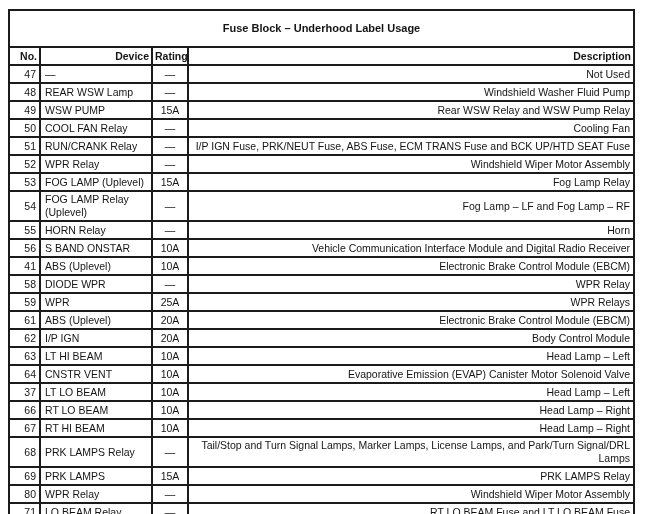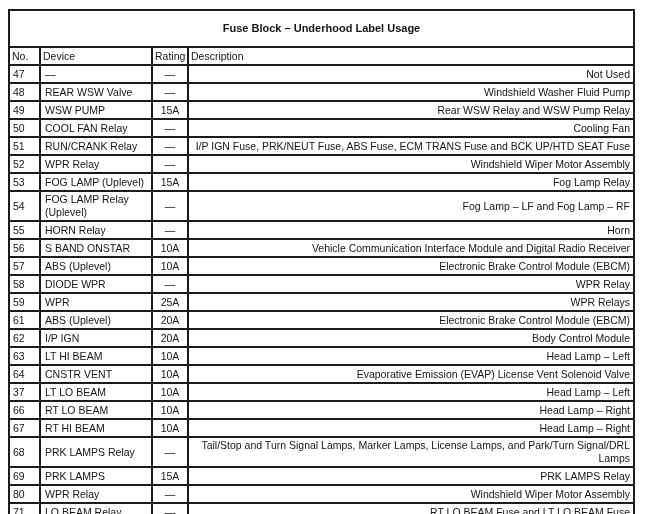"No." .fuse-table th.col-header { font-weight: normal -> bold; text-align: left -> right }
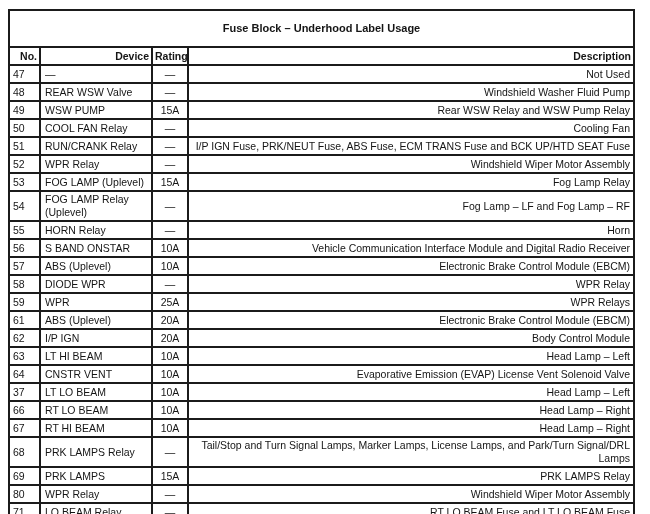"47" .fuse-table td.cell-no { text-align: left -> right }
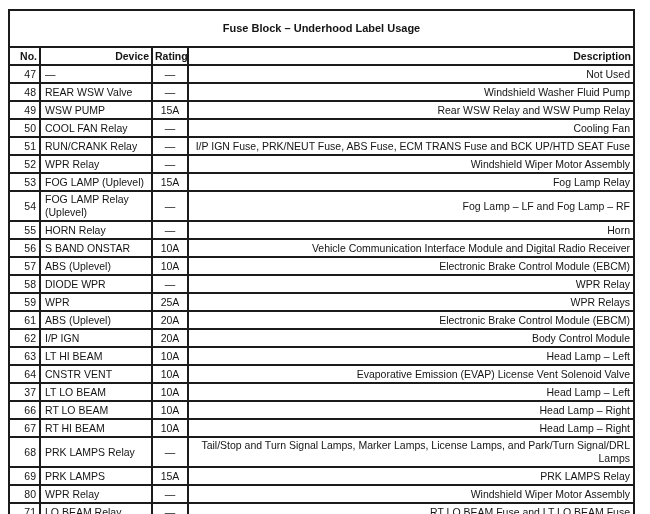"REAR WSW Valve" td.cell-device { text: Valve -> Lamp }
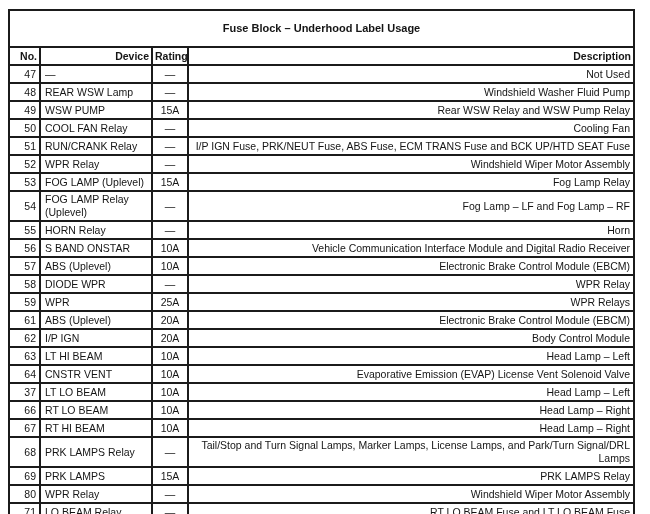"57" td.cell-no { text: 57 -> 41 }
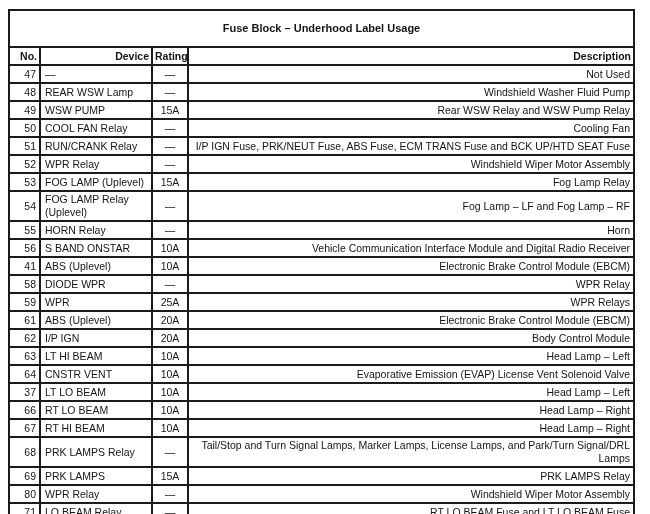"Evaporative Emission (EVAP) License Vent" td.cell-description { text: License Vent -> Canister Motor }
